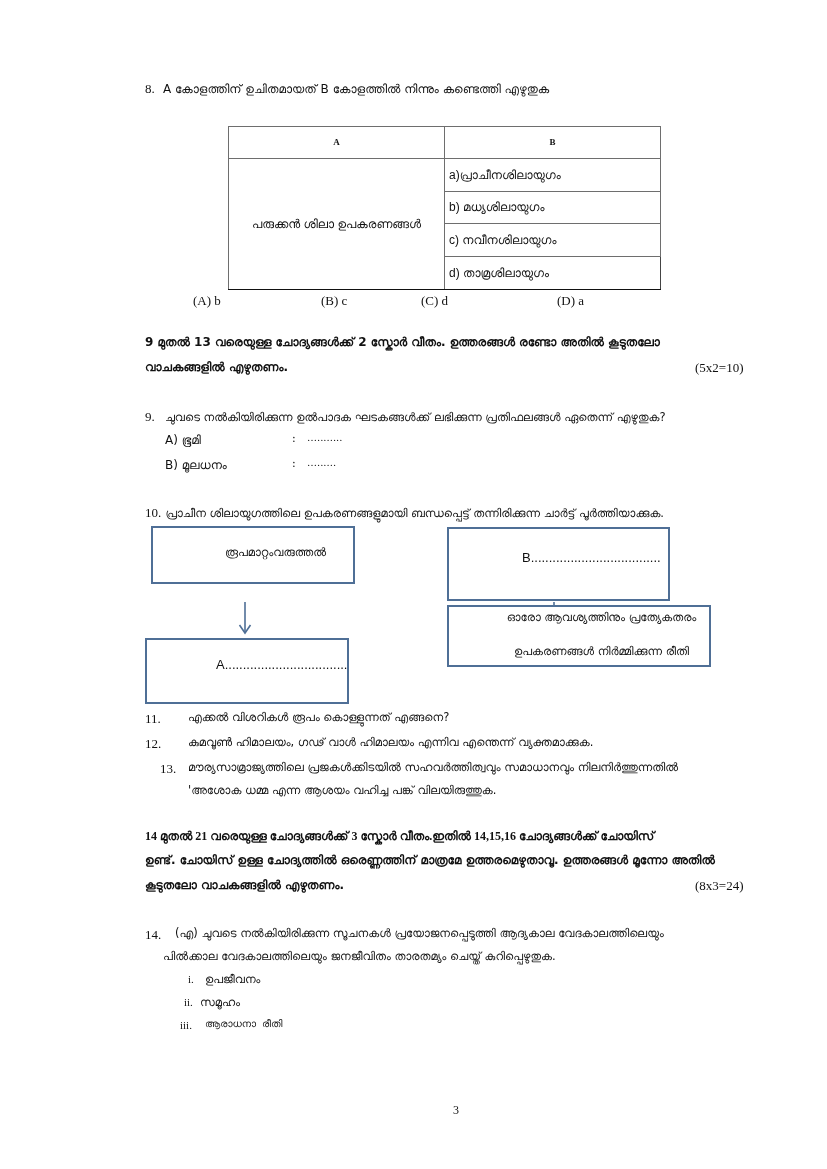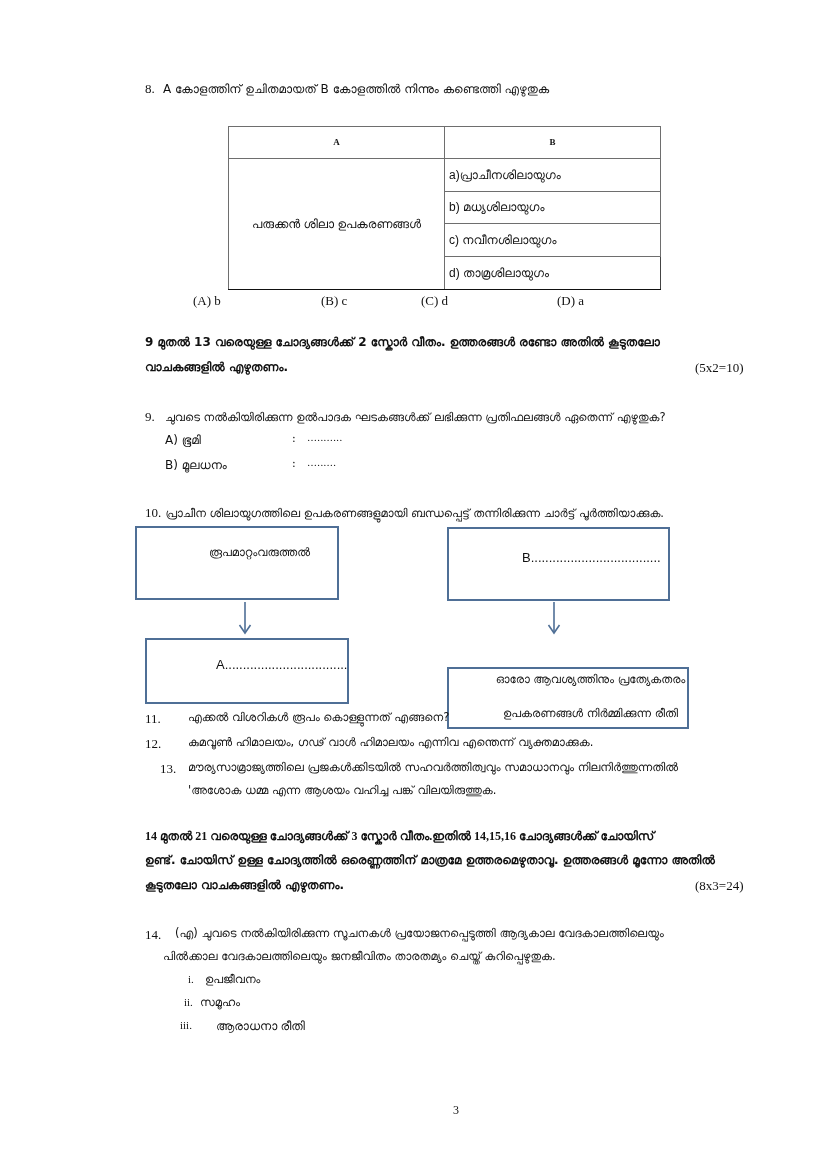"രൂപമാറ്റംവരുത്തൽ" div.fbox { height: 74px -> 58px; left: 135px -> 151px }
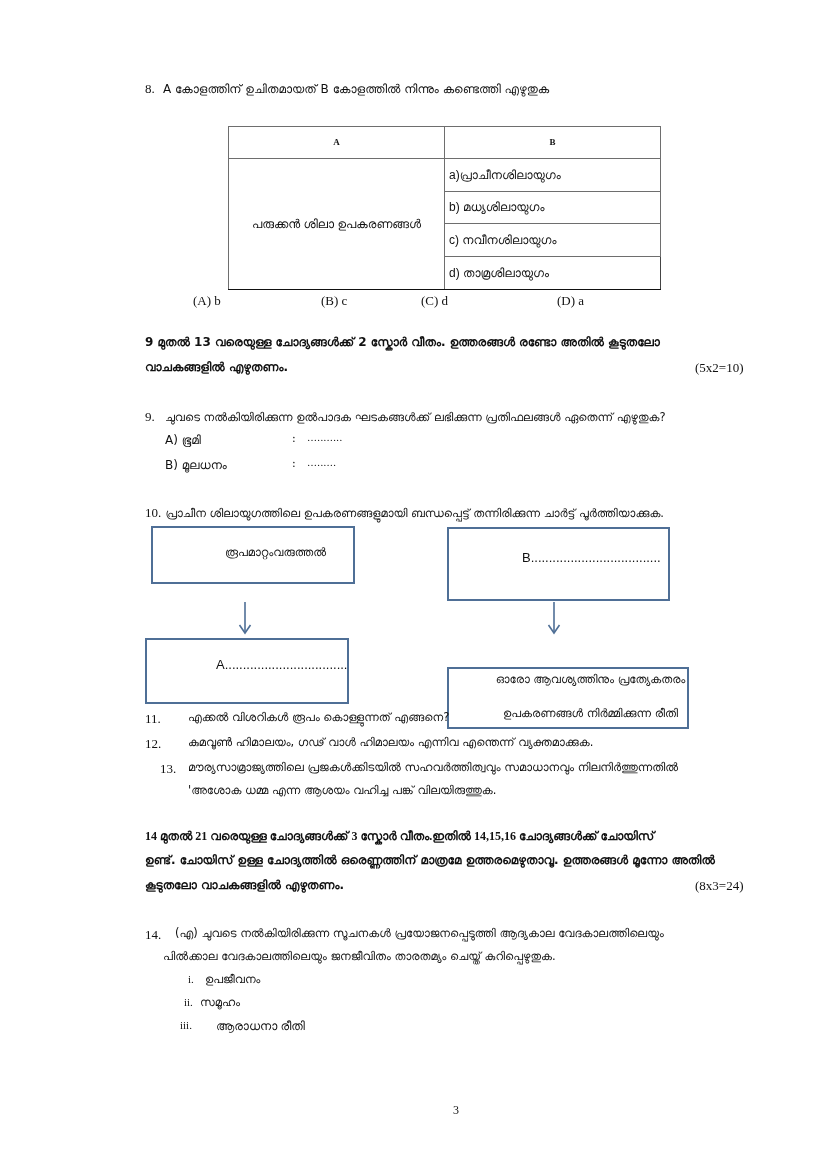"ഓരോ ആവശ്യത്തിനും പ്രത്യേകതരം" div.fbox { top: 667px -> 605px; width: 242px -> 264px }
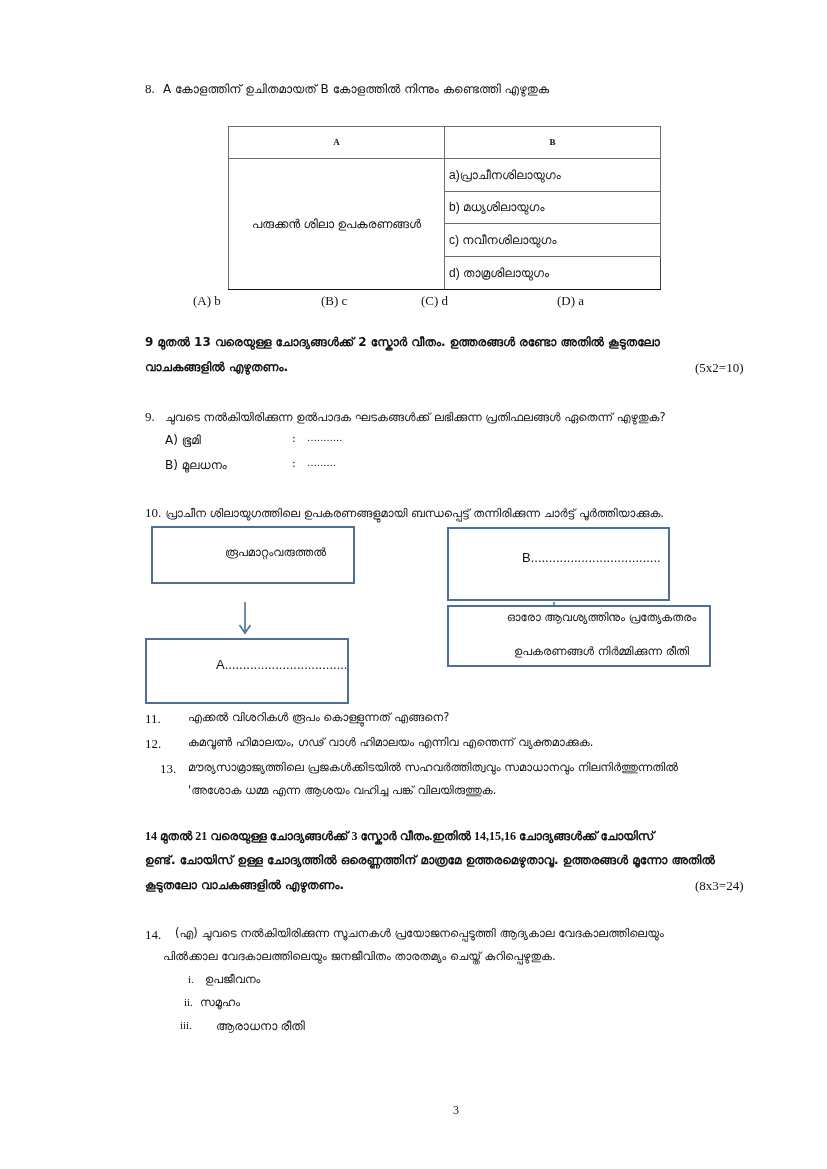"ആരാധനാ രീതി" div.abs { font-family: Liberation Sans, sans-serif -> Liberation Mono, monospace; font-size: 12px -> 10px; left: 171px -> 160px }
